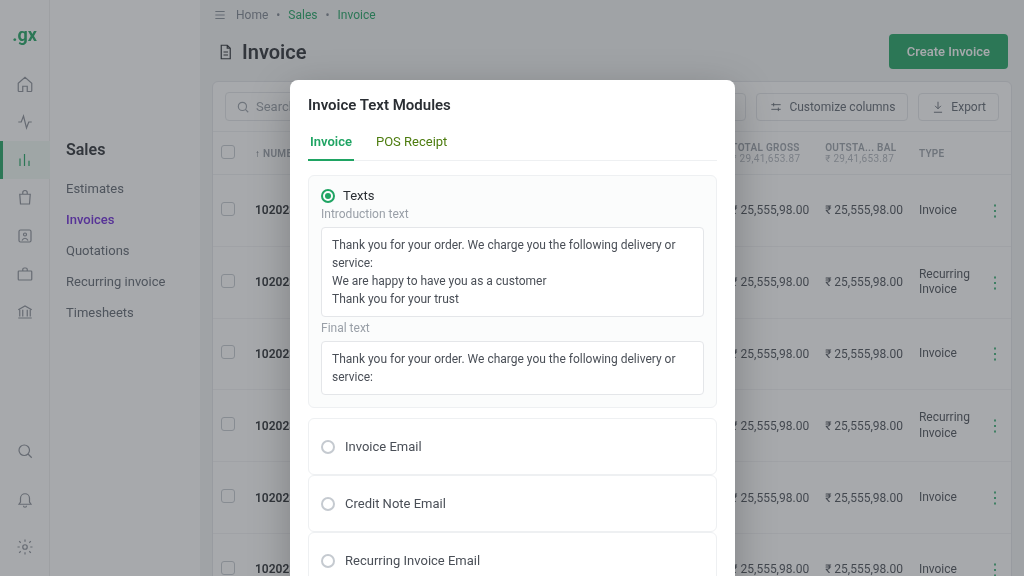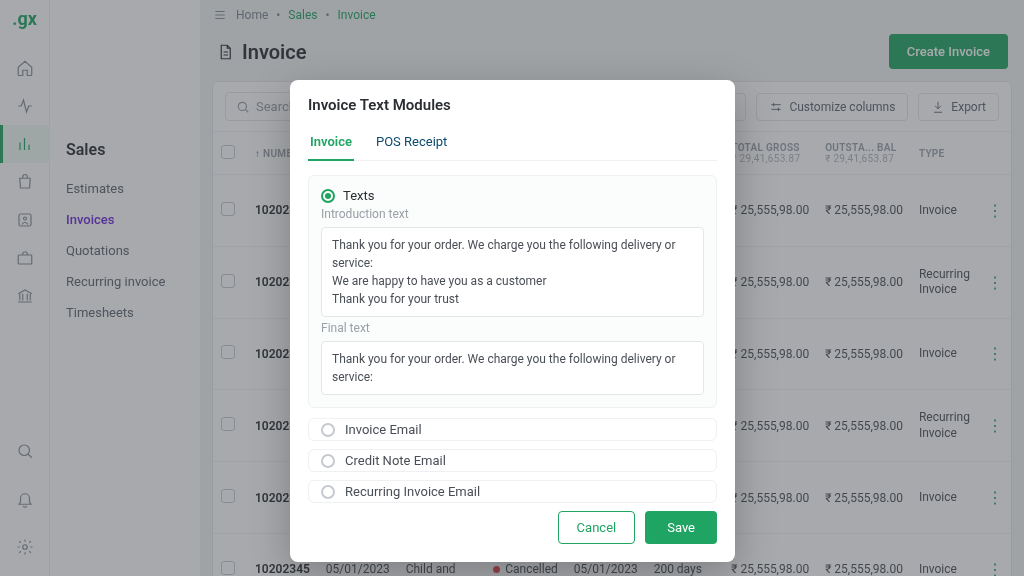".gx" .icon-rail { padding-top: 8px -> 24px }
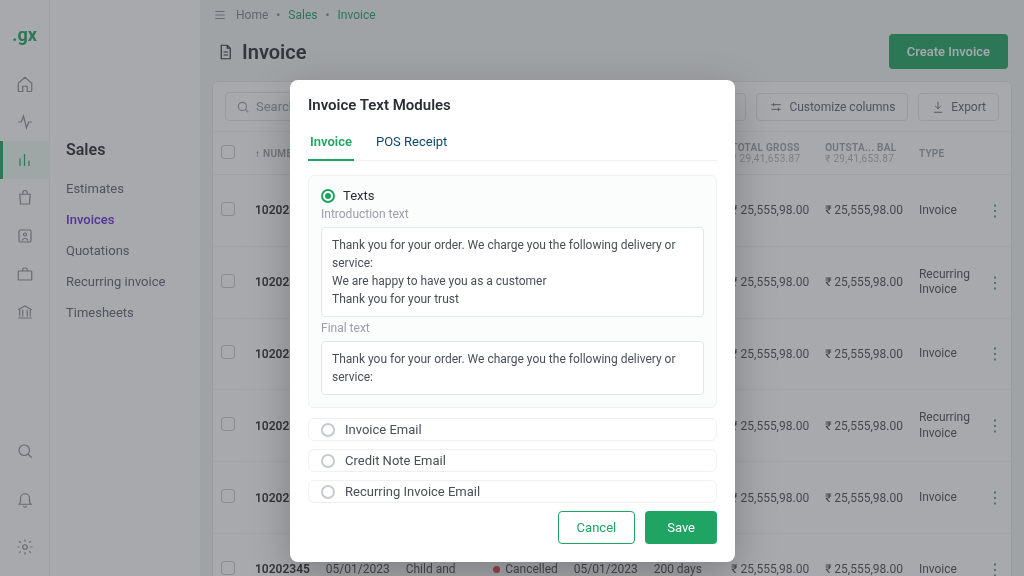"POS Receipt" .tab { color: #0c4a6e -> #4d7c0f }
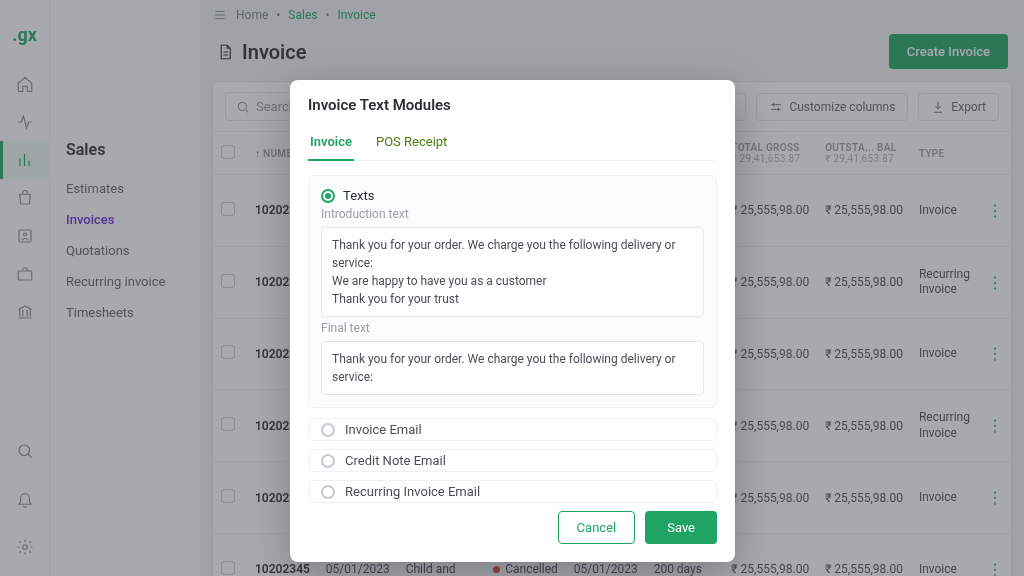"Invoice Email" .opt { margin-bottom: 8px -> none; padding: 3px 12px -> 20px 12px }
